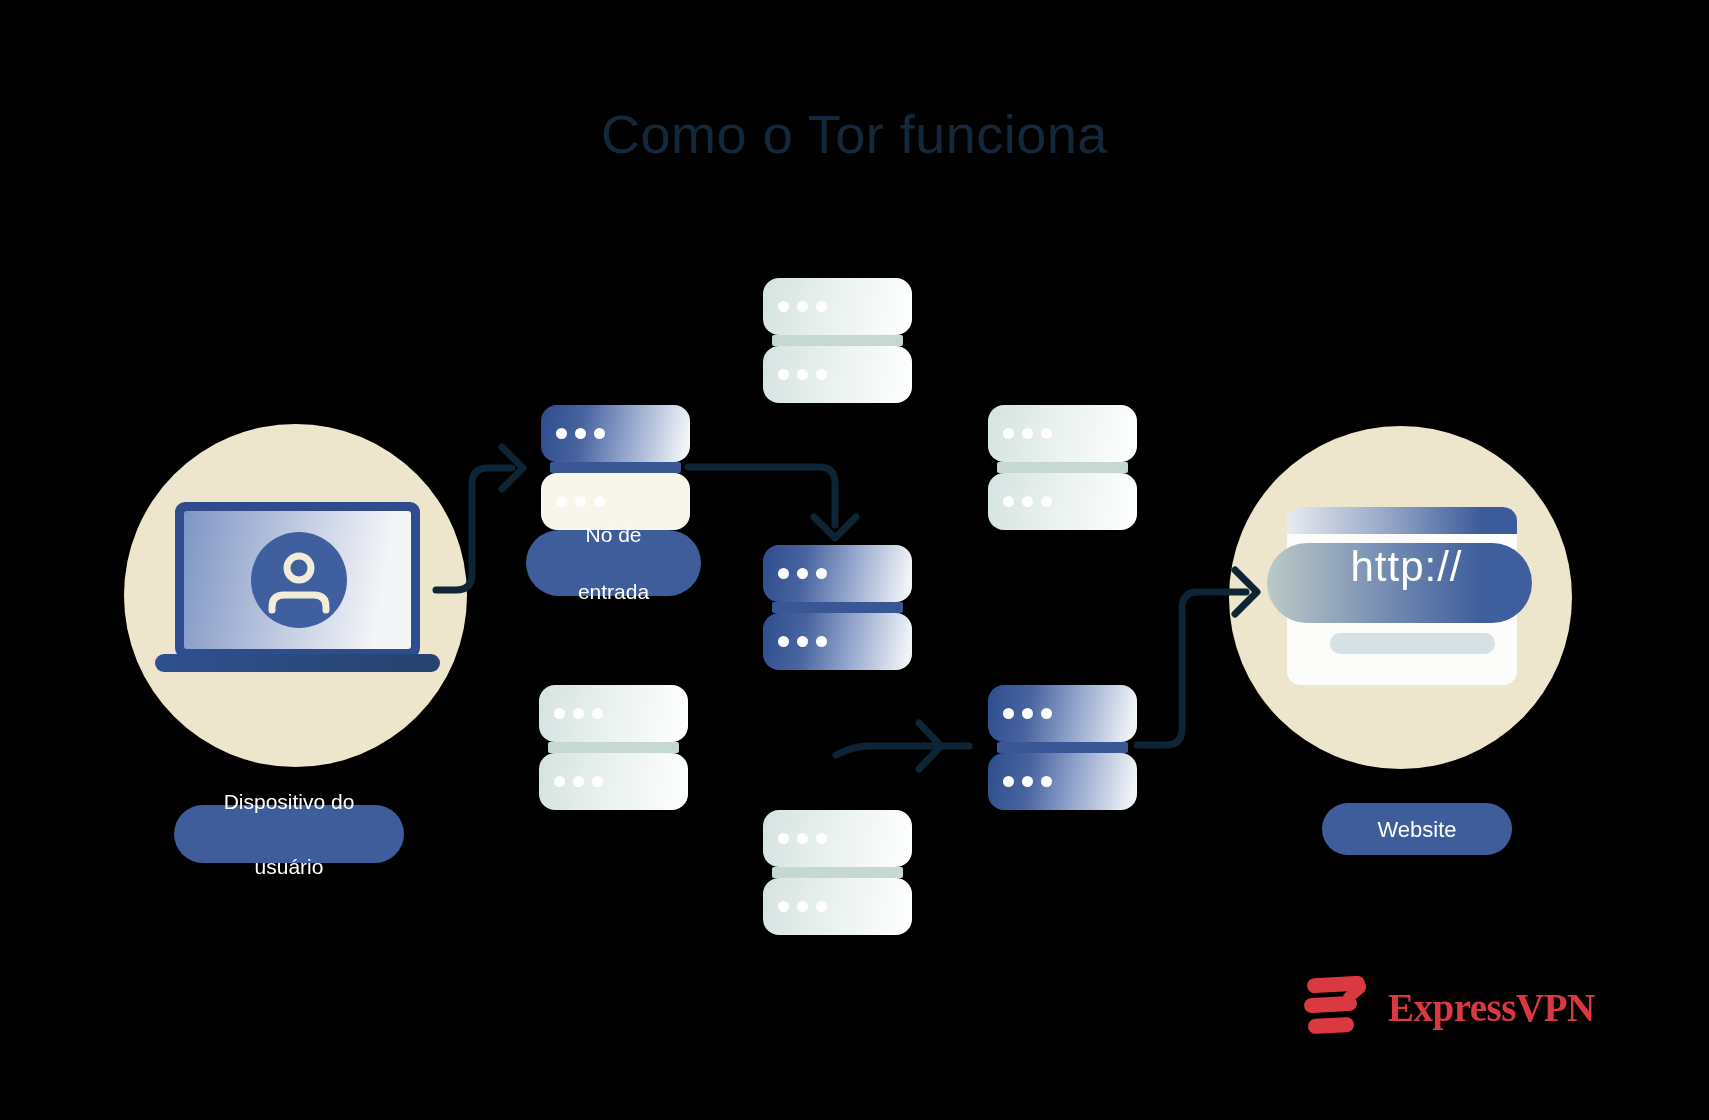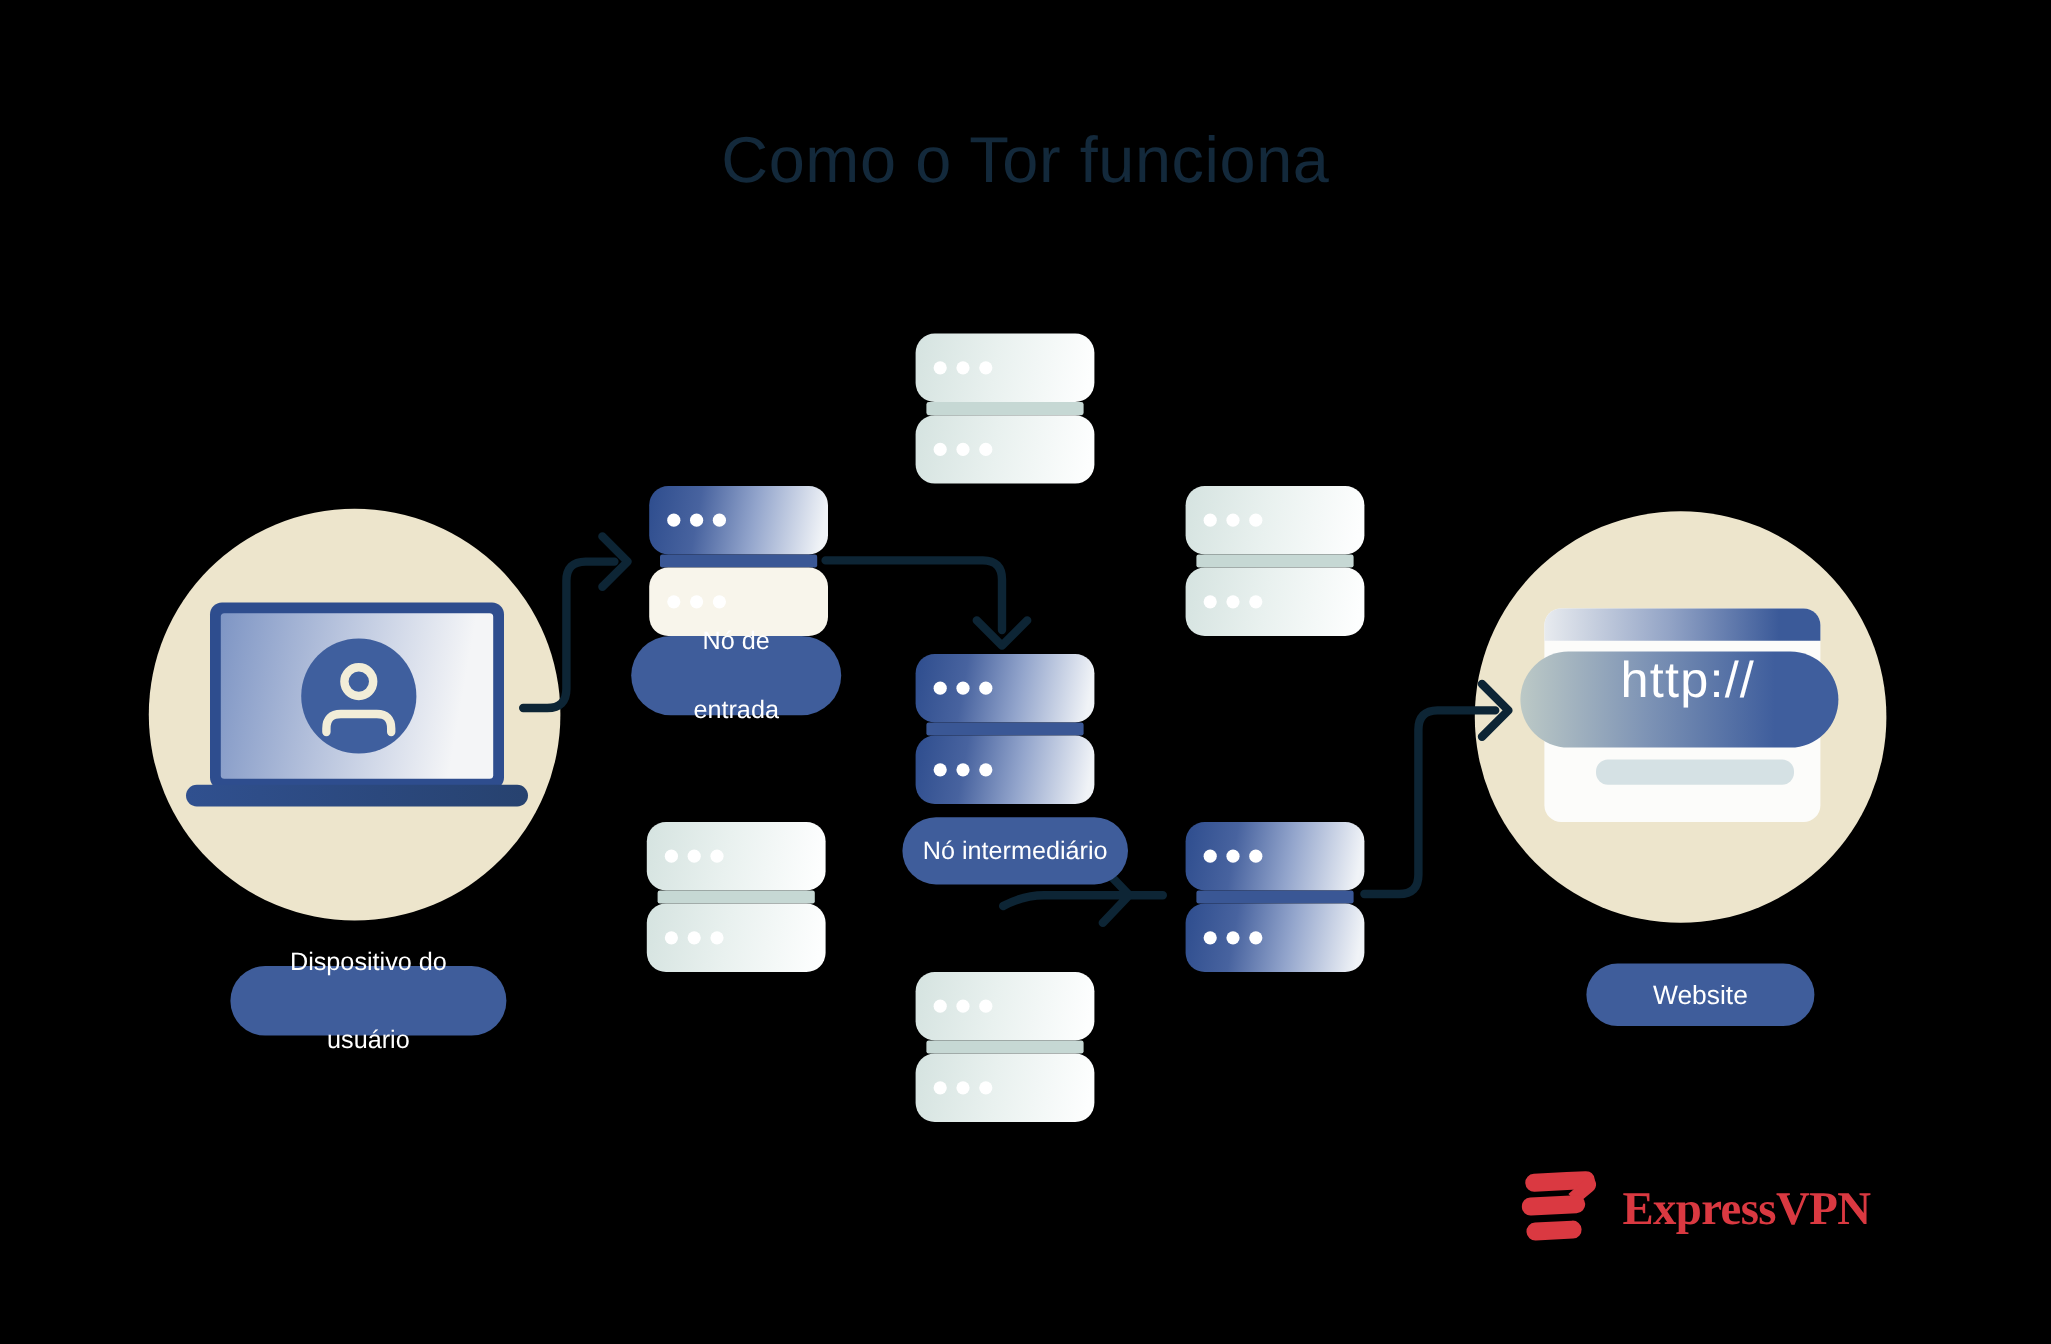"Nó intermediário" div.pill { html: <div> <span>Nó intermediário</span> </div> -> none }
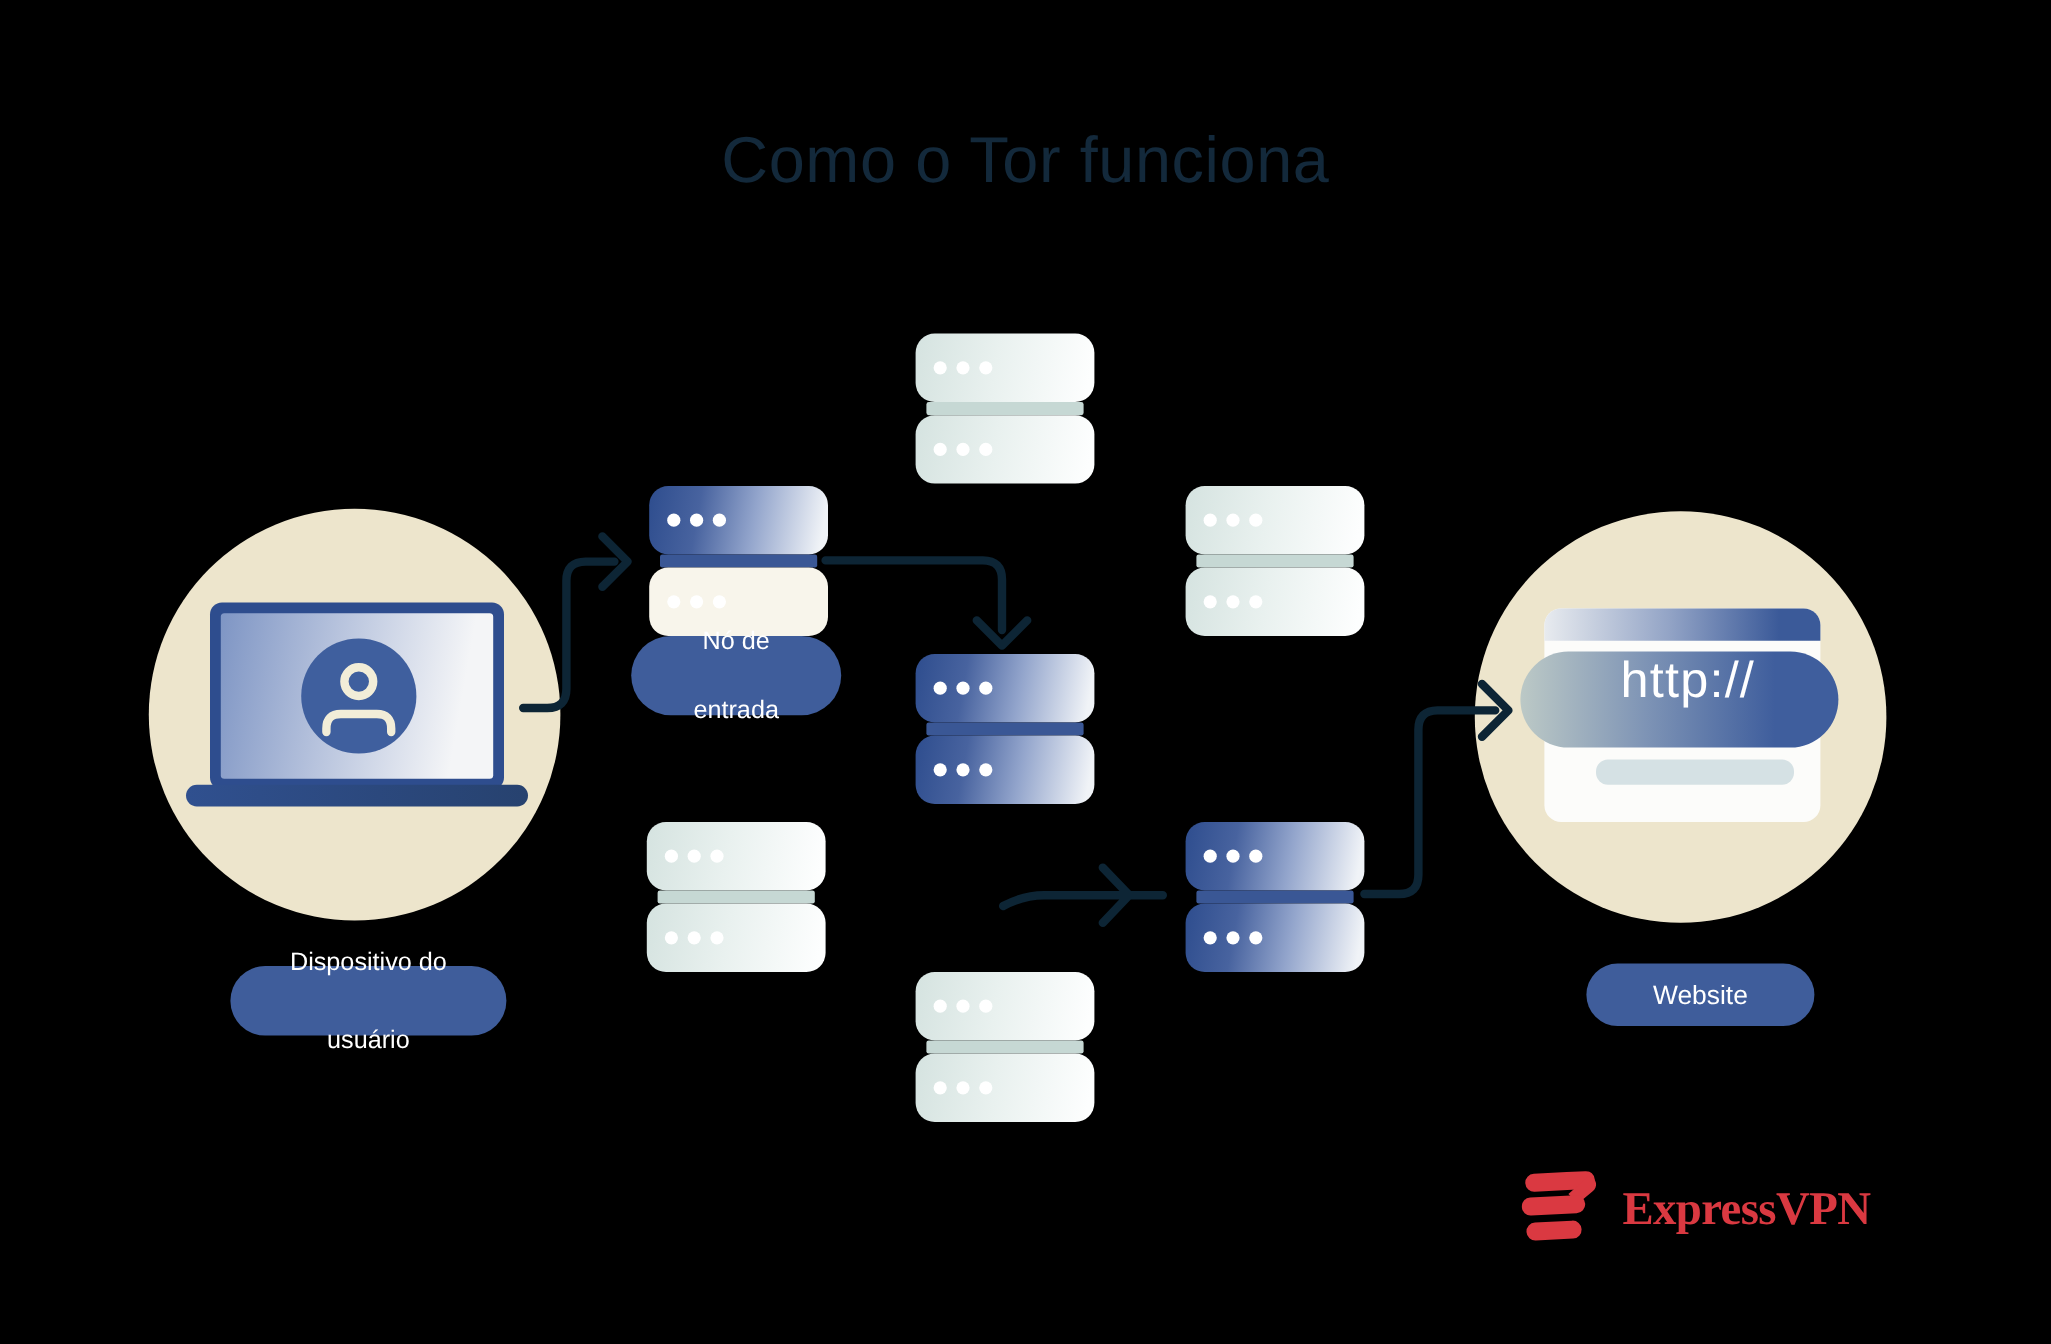"Dispositivo do" .pill-device { left: 192px -> 174px }
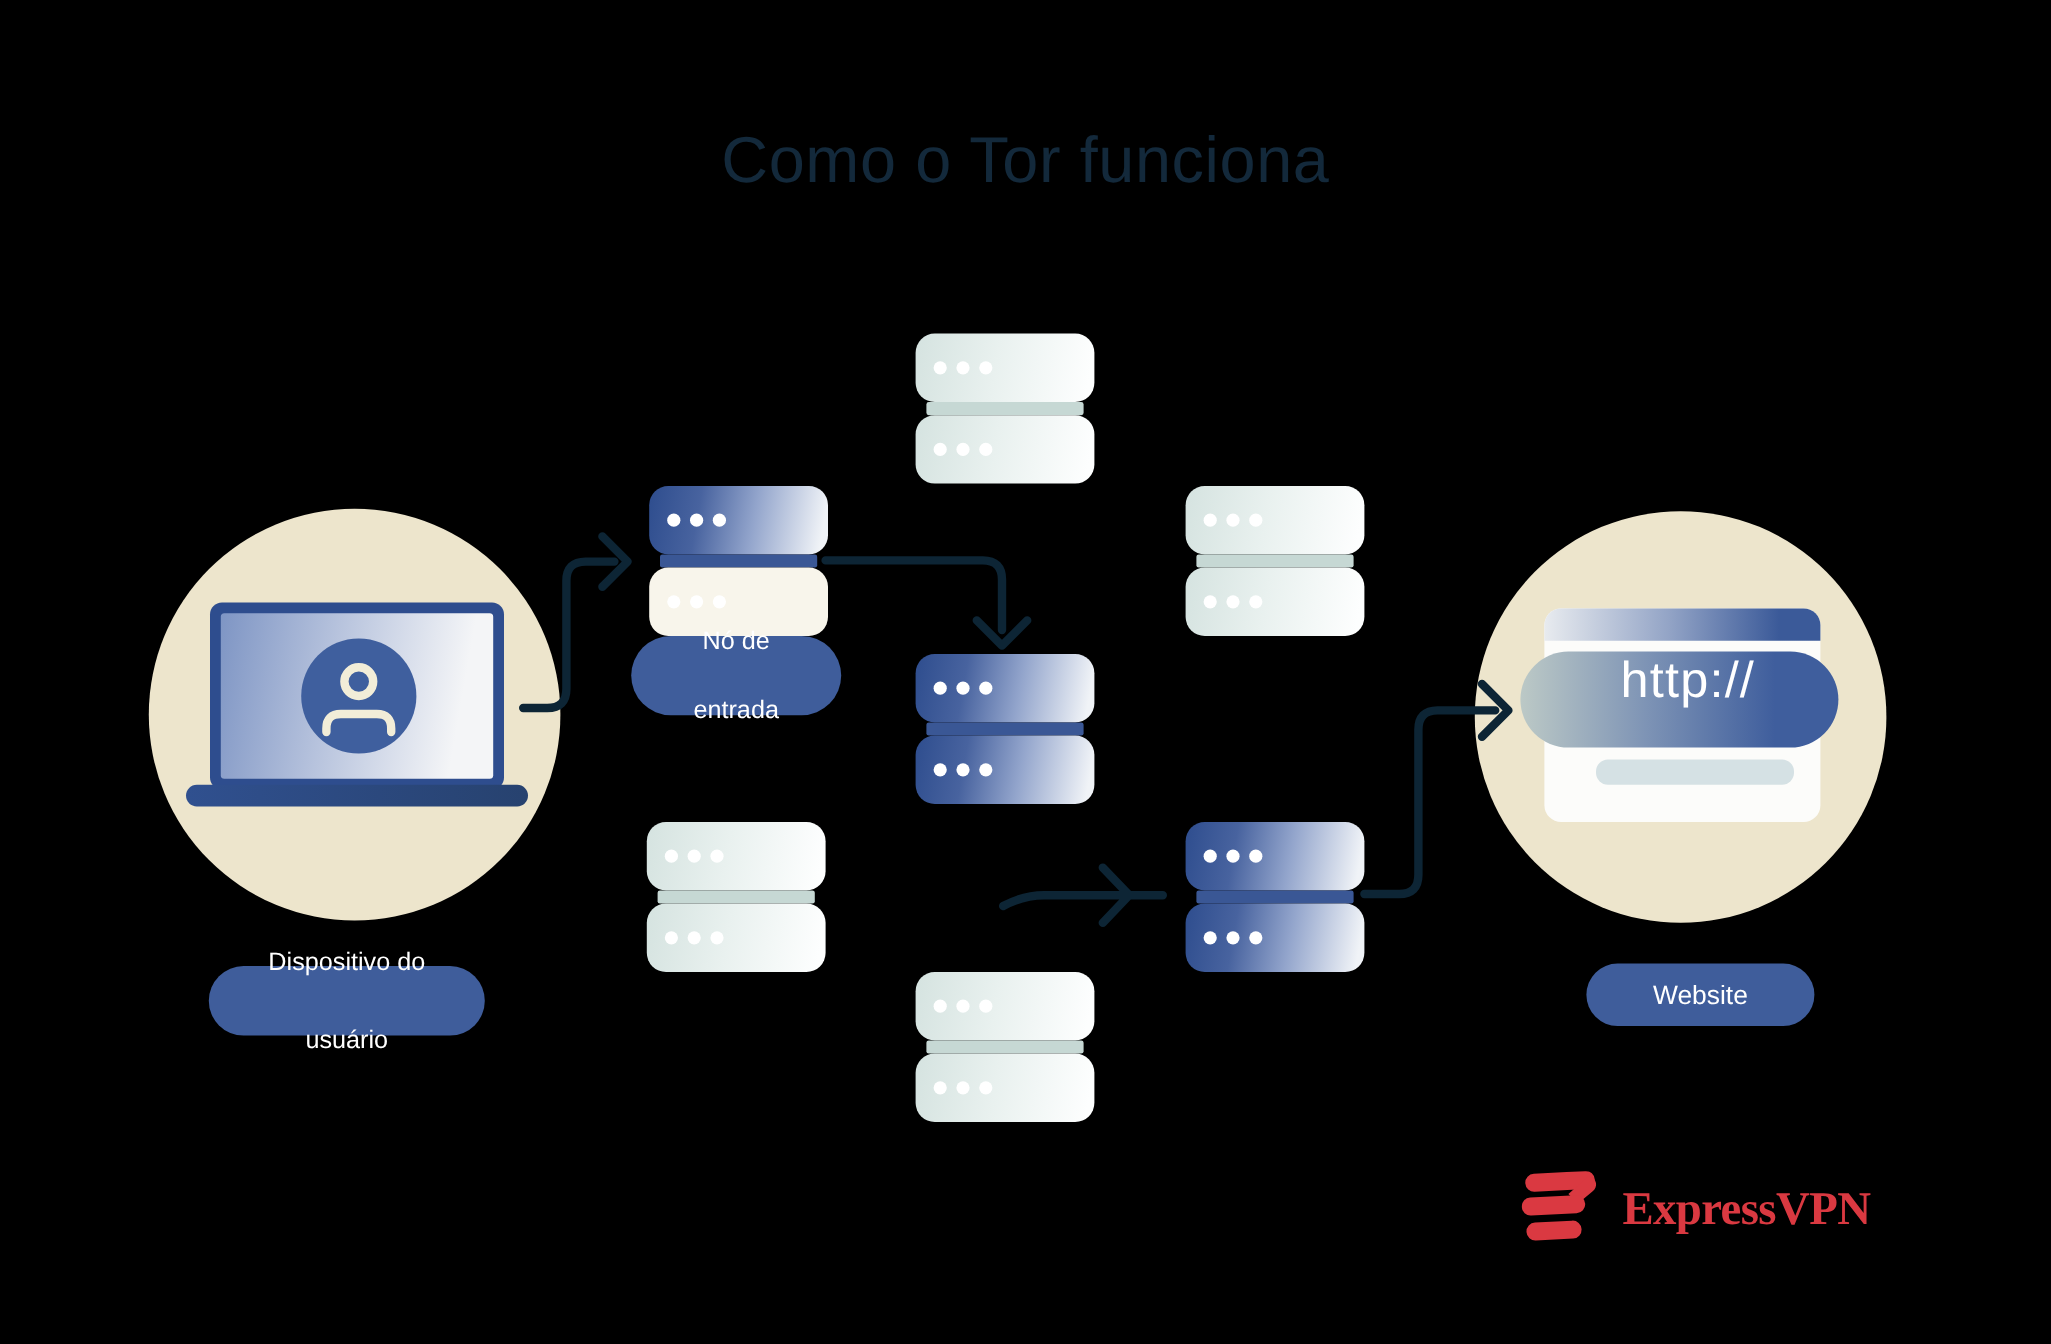"ExpressVPN" .brand { left: 1268px -> 1304px }
